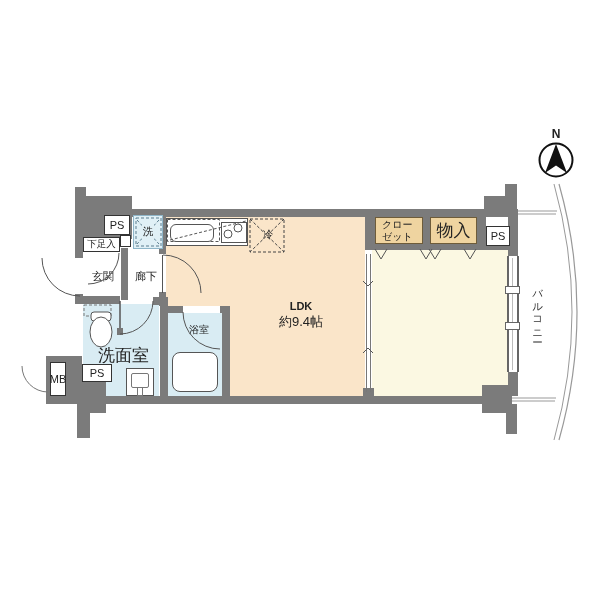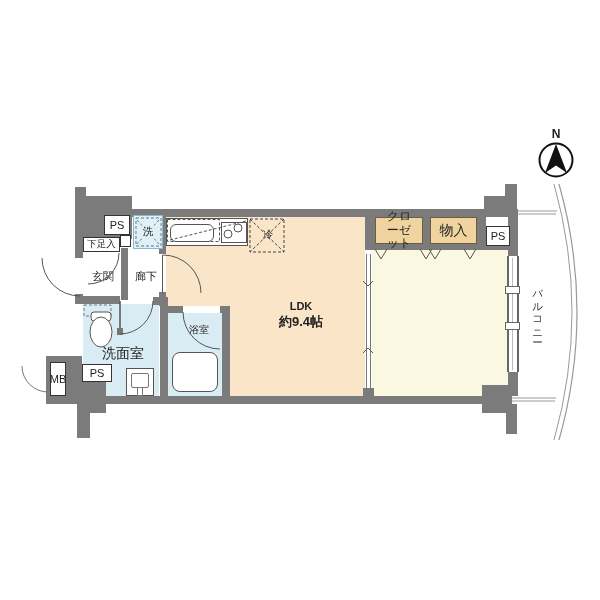"クローゼット" span { font-size: 12px -> 10px; text-align: center -> left }
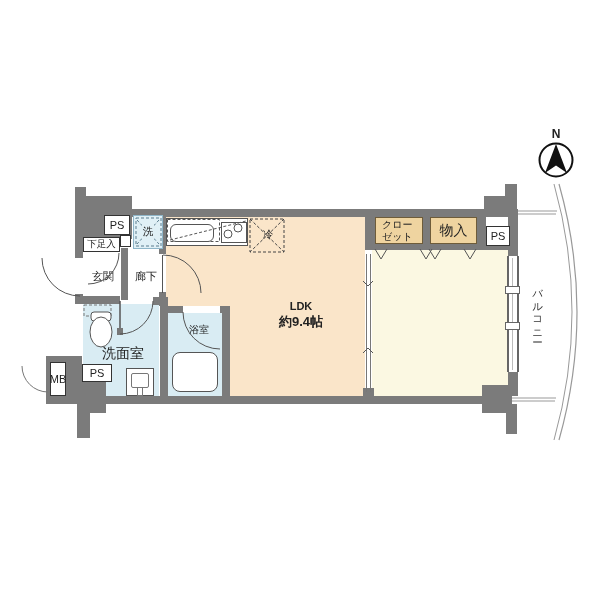"物入" span { font-size: 14px -> 17px }
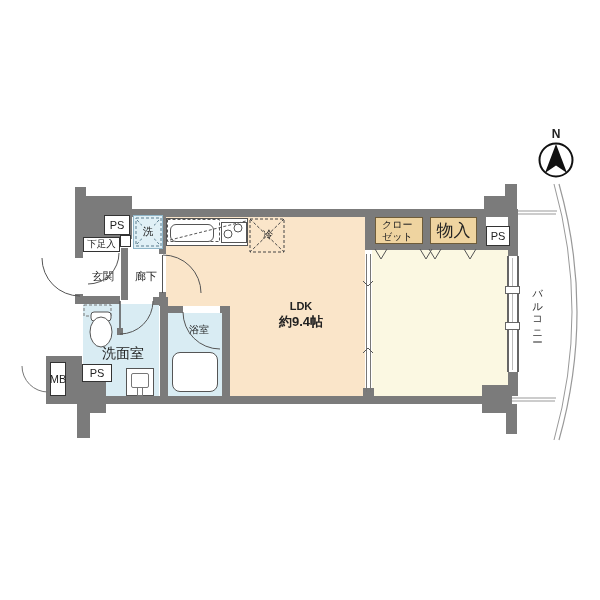"約9.4帖" div { font-weight: 700 -> 400 }
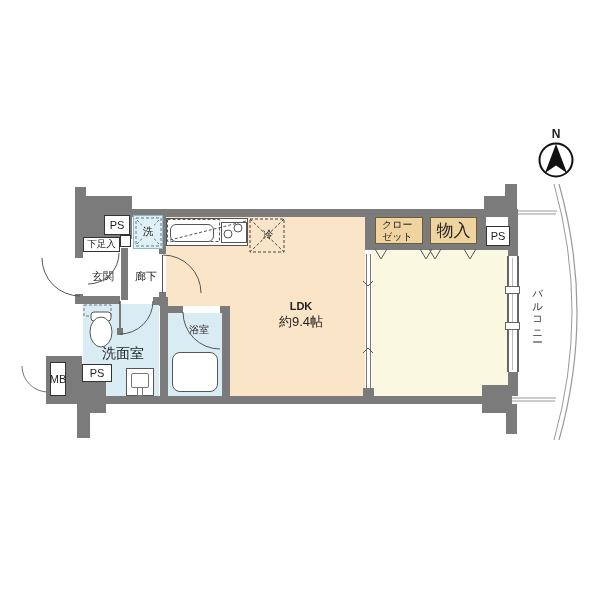"洗面室" div.lbl { font-size: 14px -> 17px }
